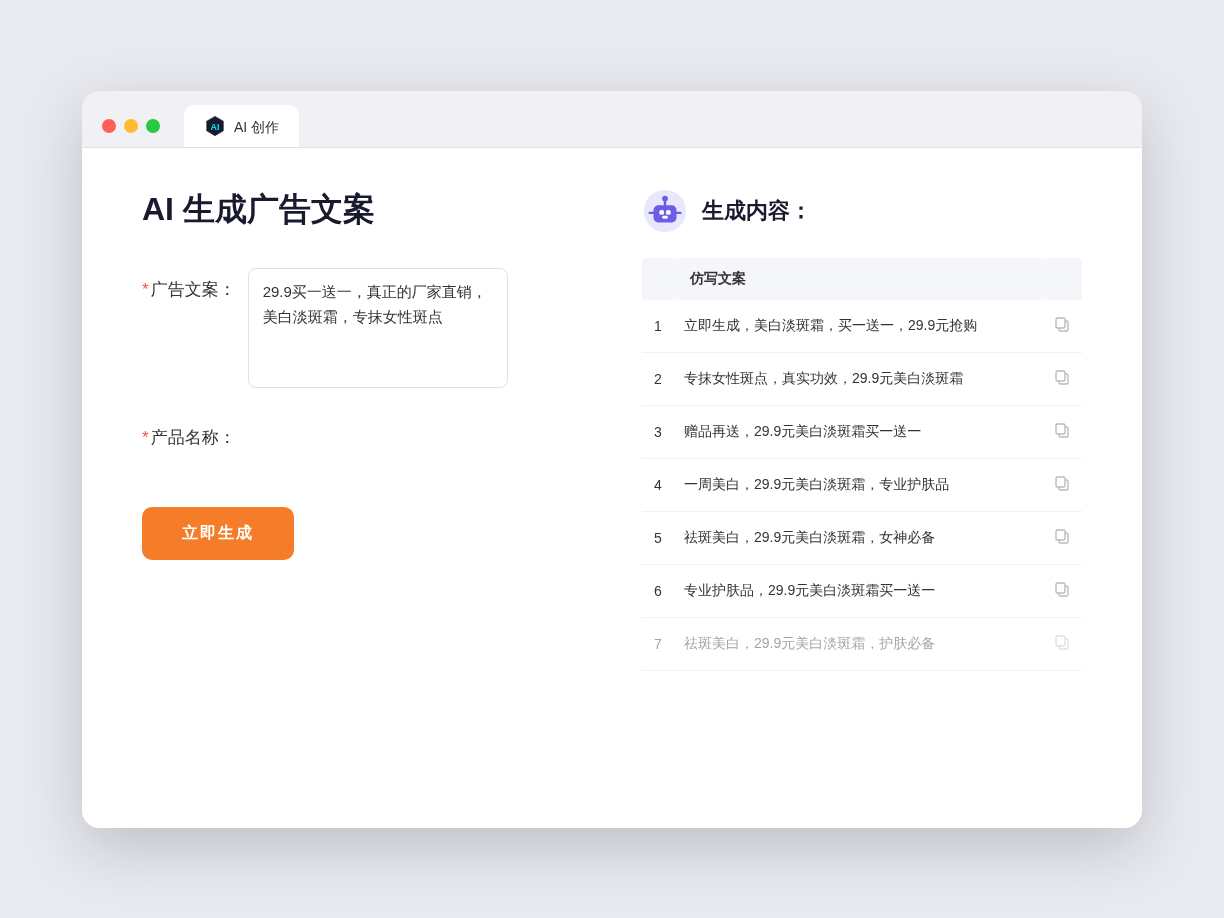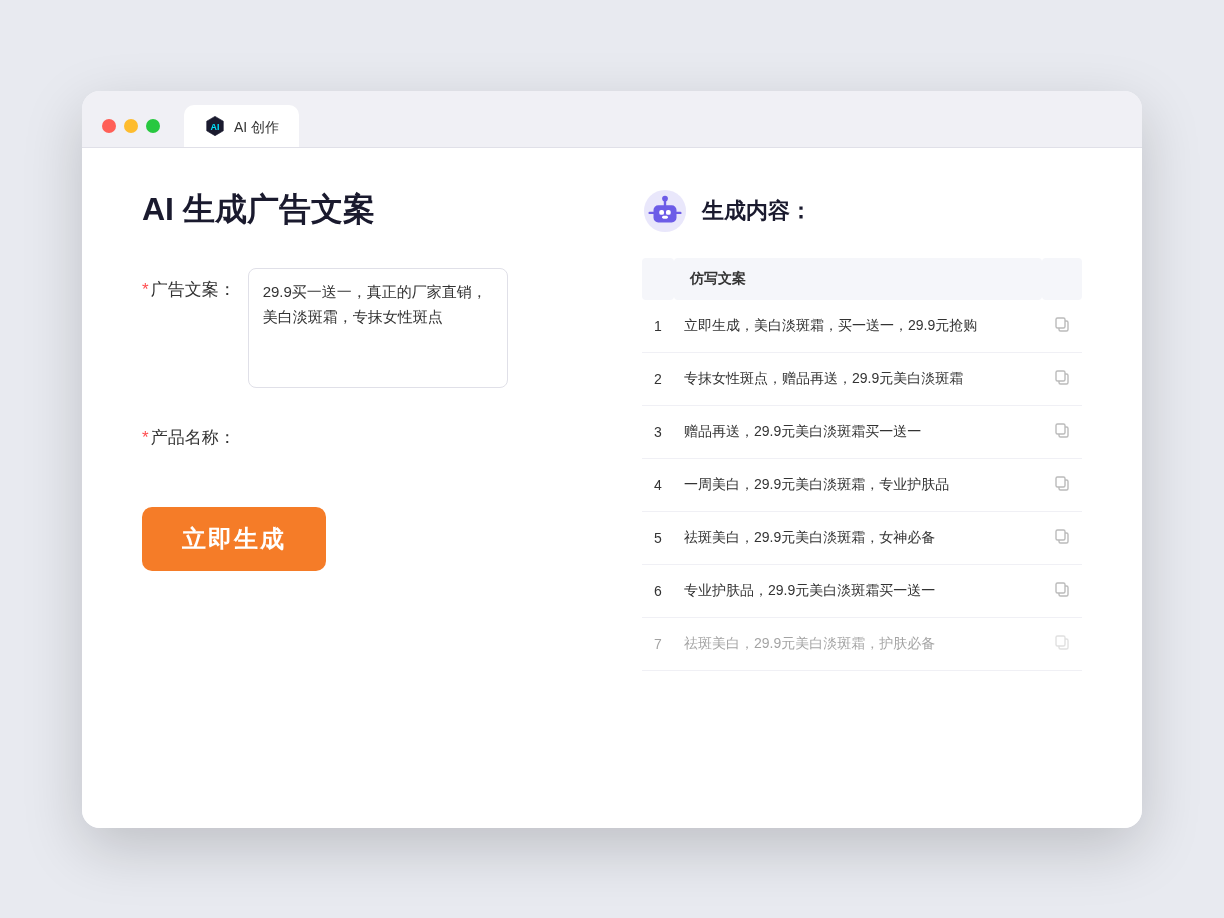"专抹女性斑点，赠品再送，29.9元美白淡斑霜" td { text: 赠品再送 -> 真实功效 }
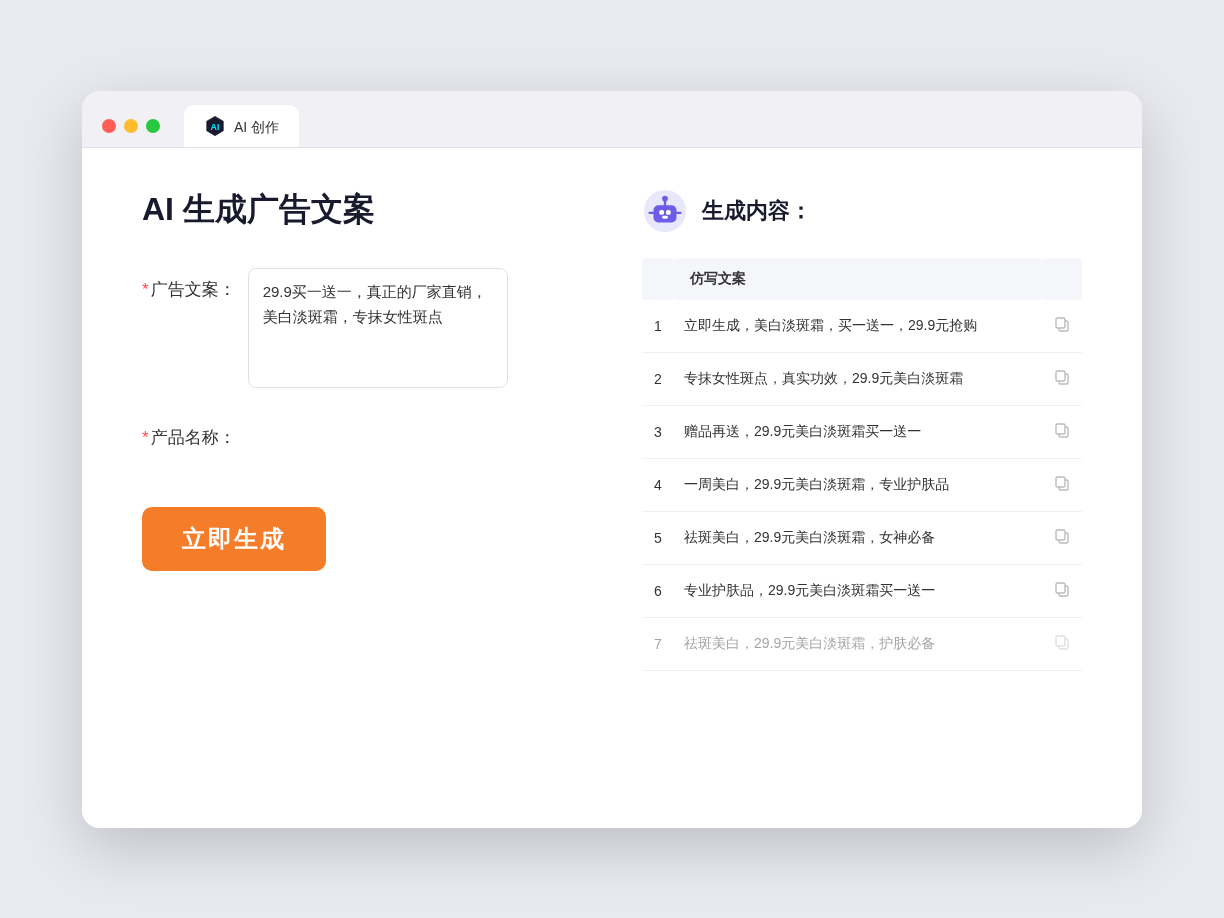"立即生成" .btn-generate { font-size: 24px -> 16px }
